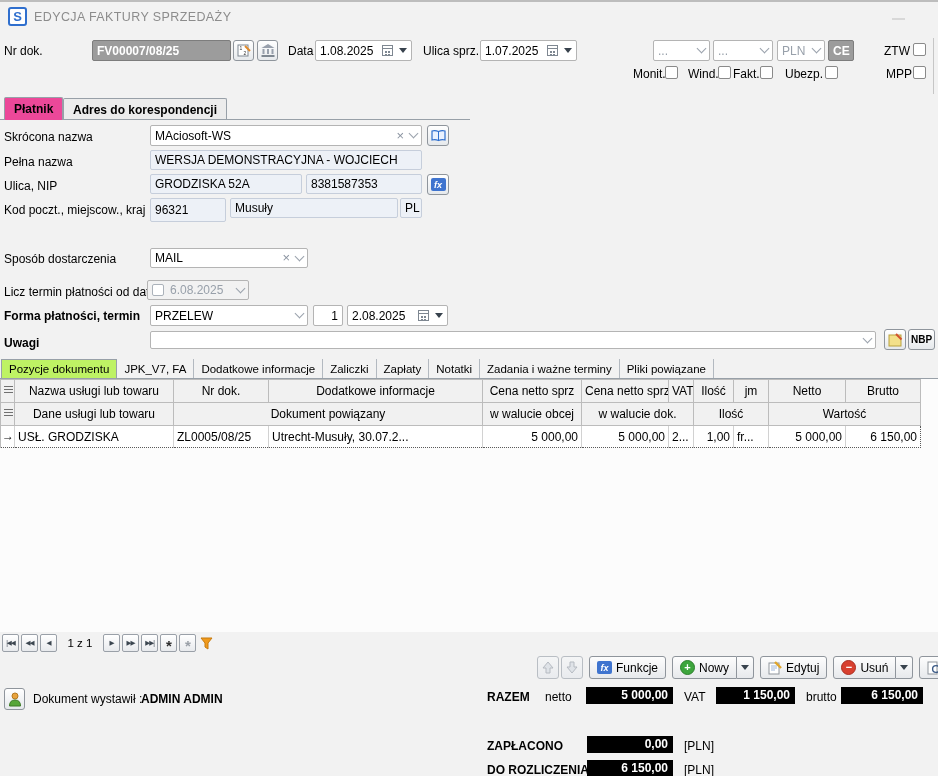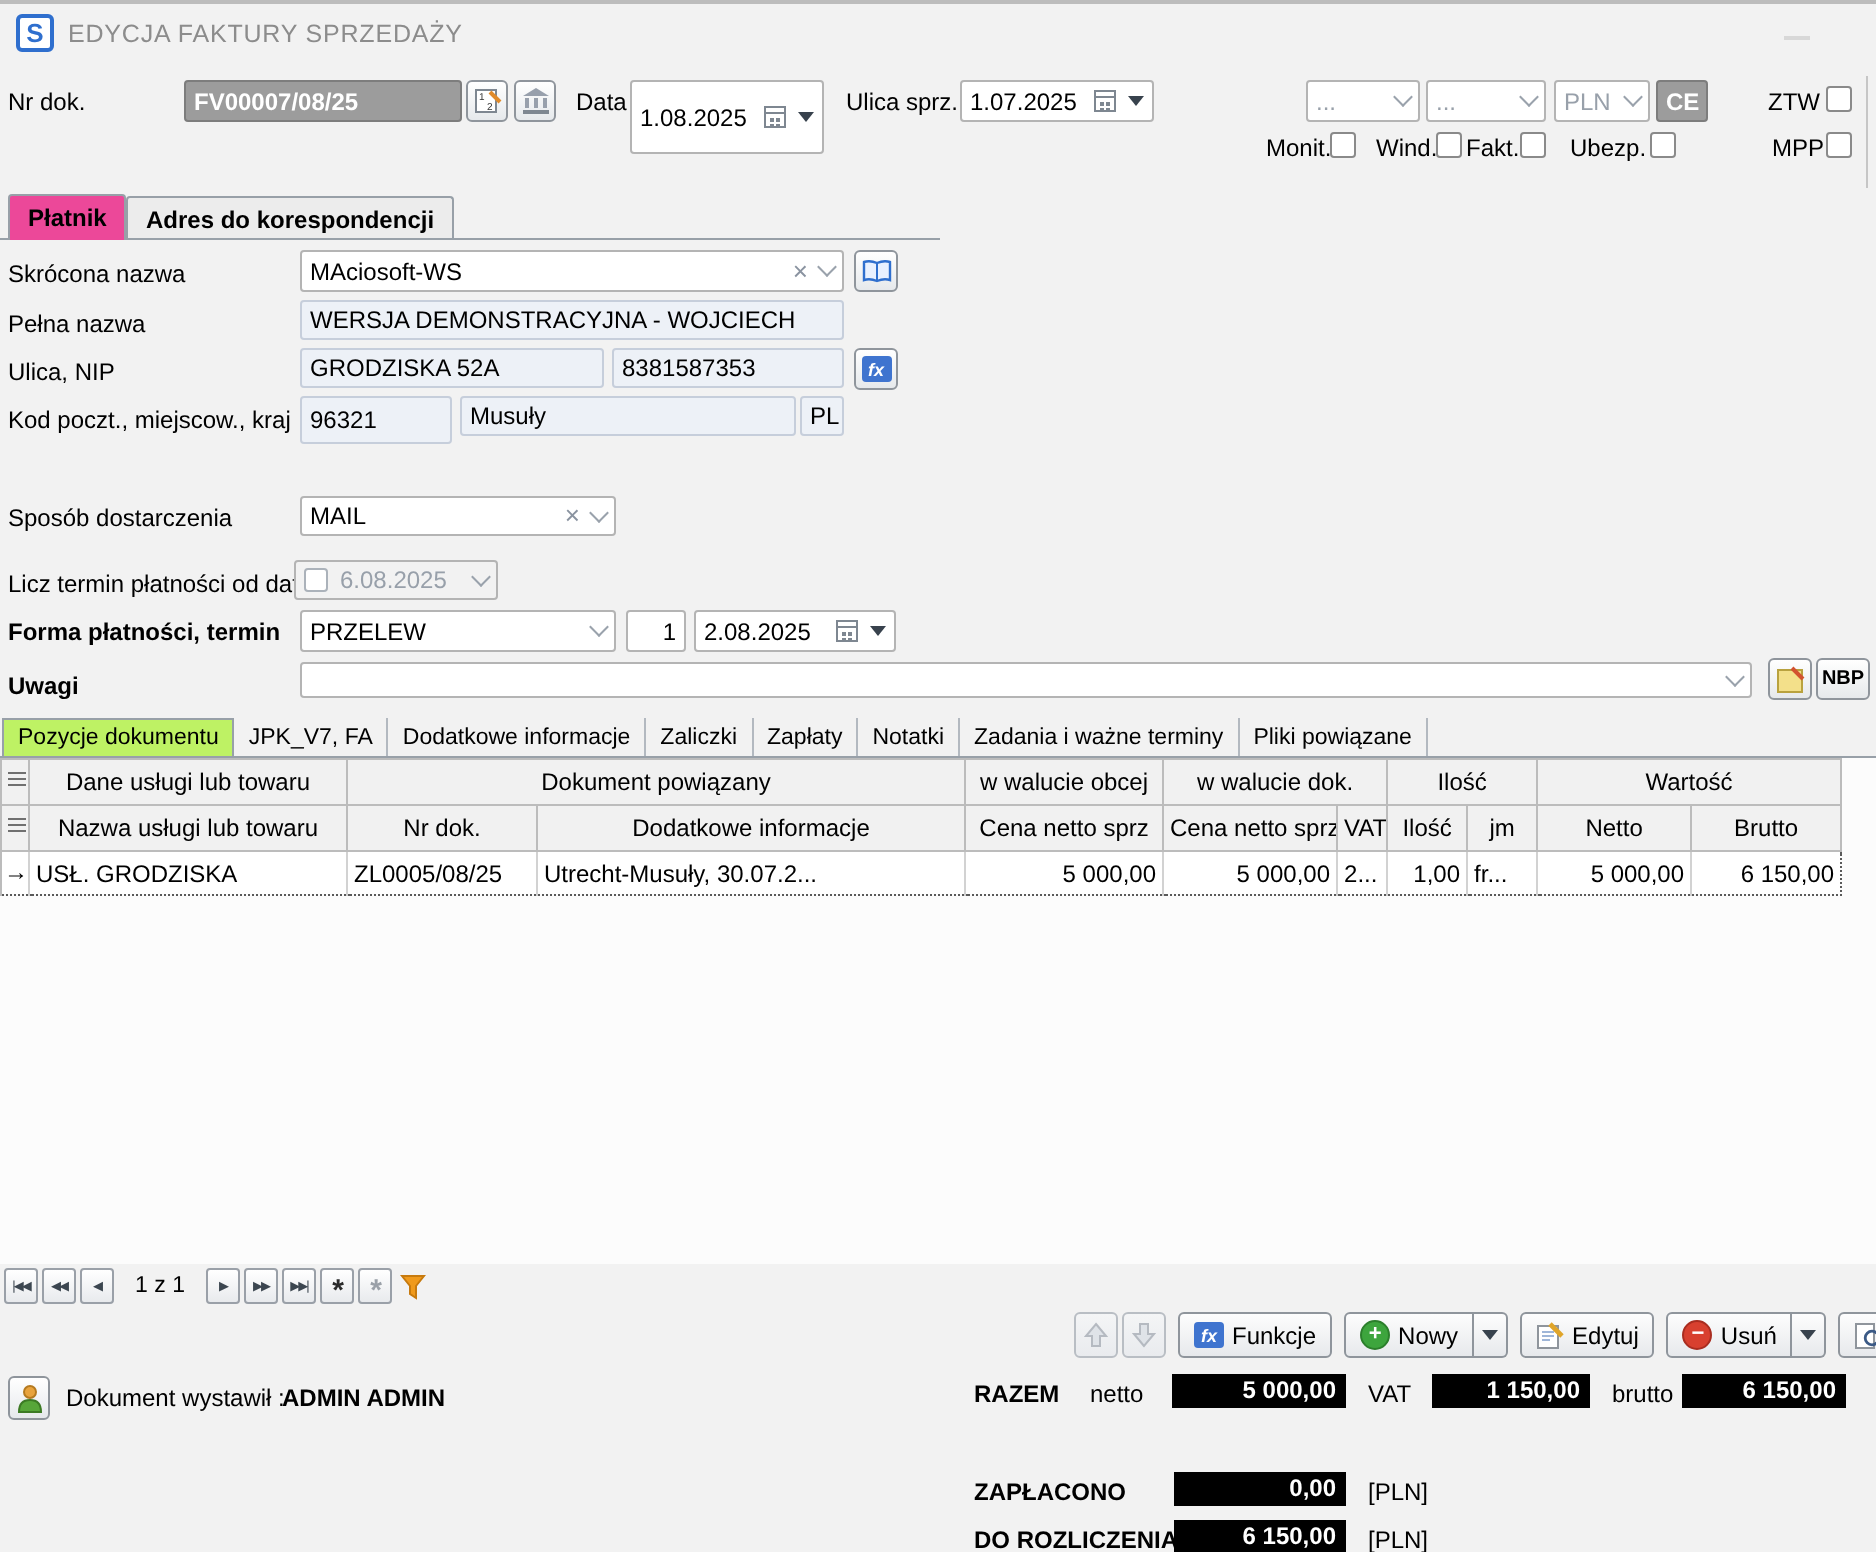"1.08.2025" div.fld { height: 37px -> 21px }
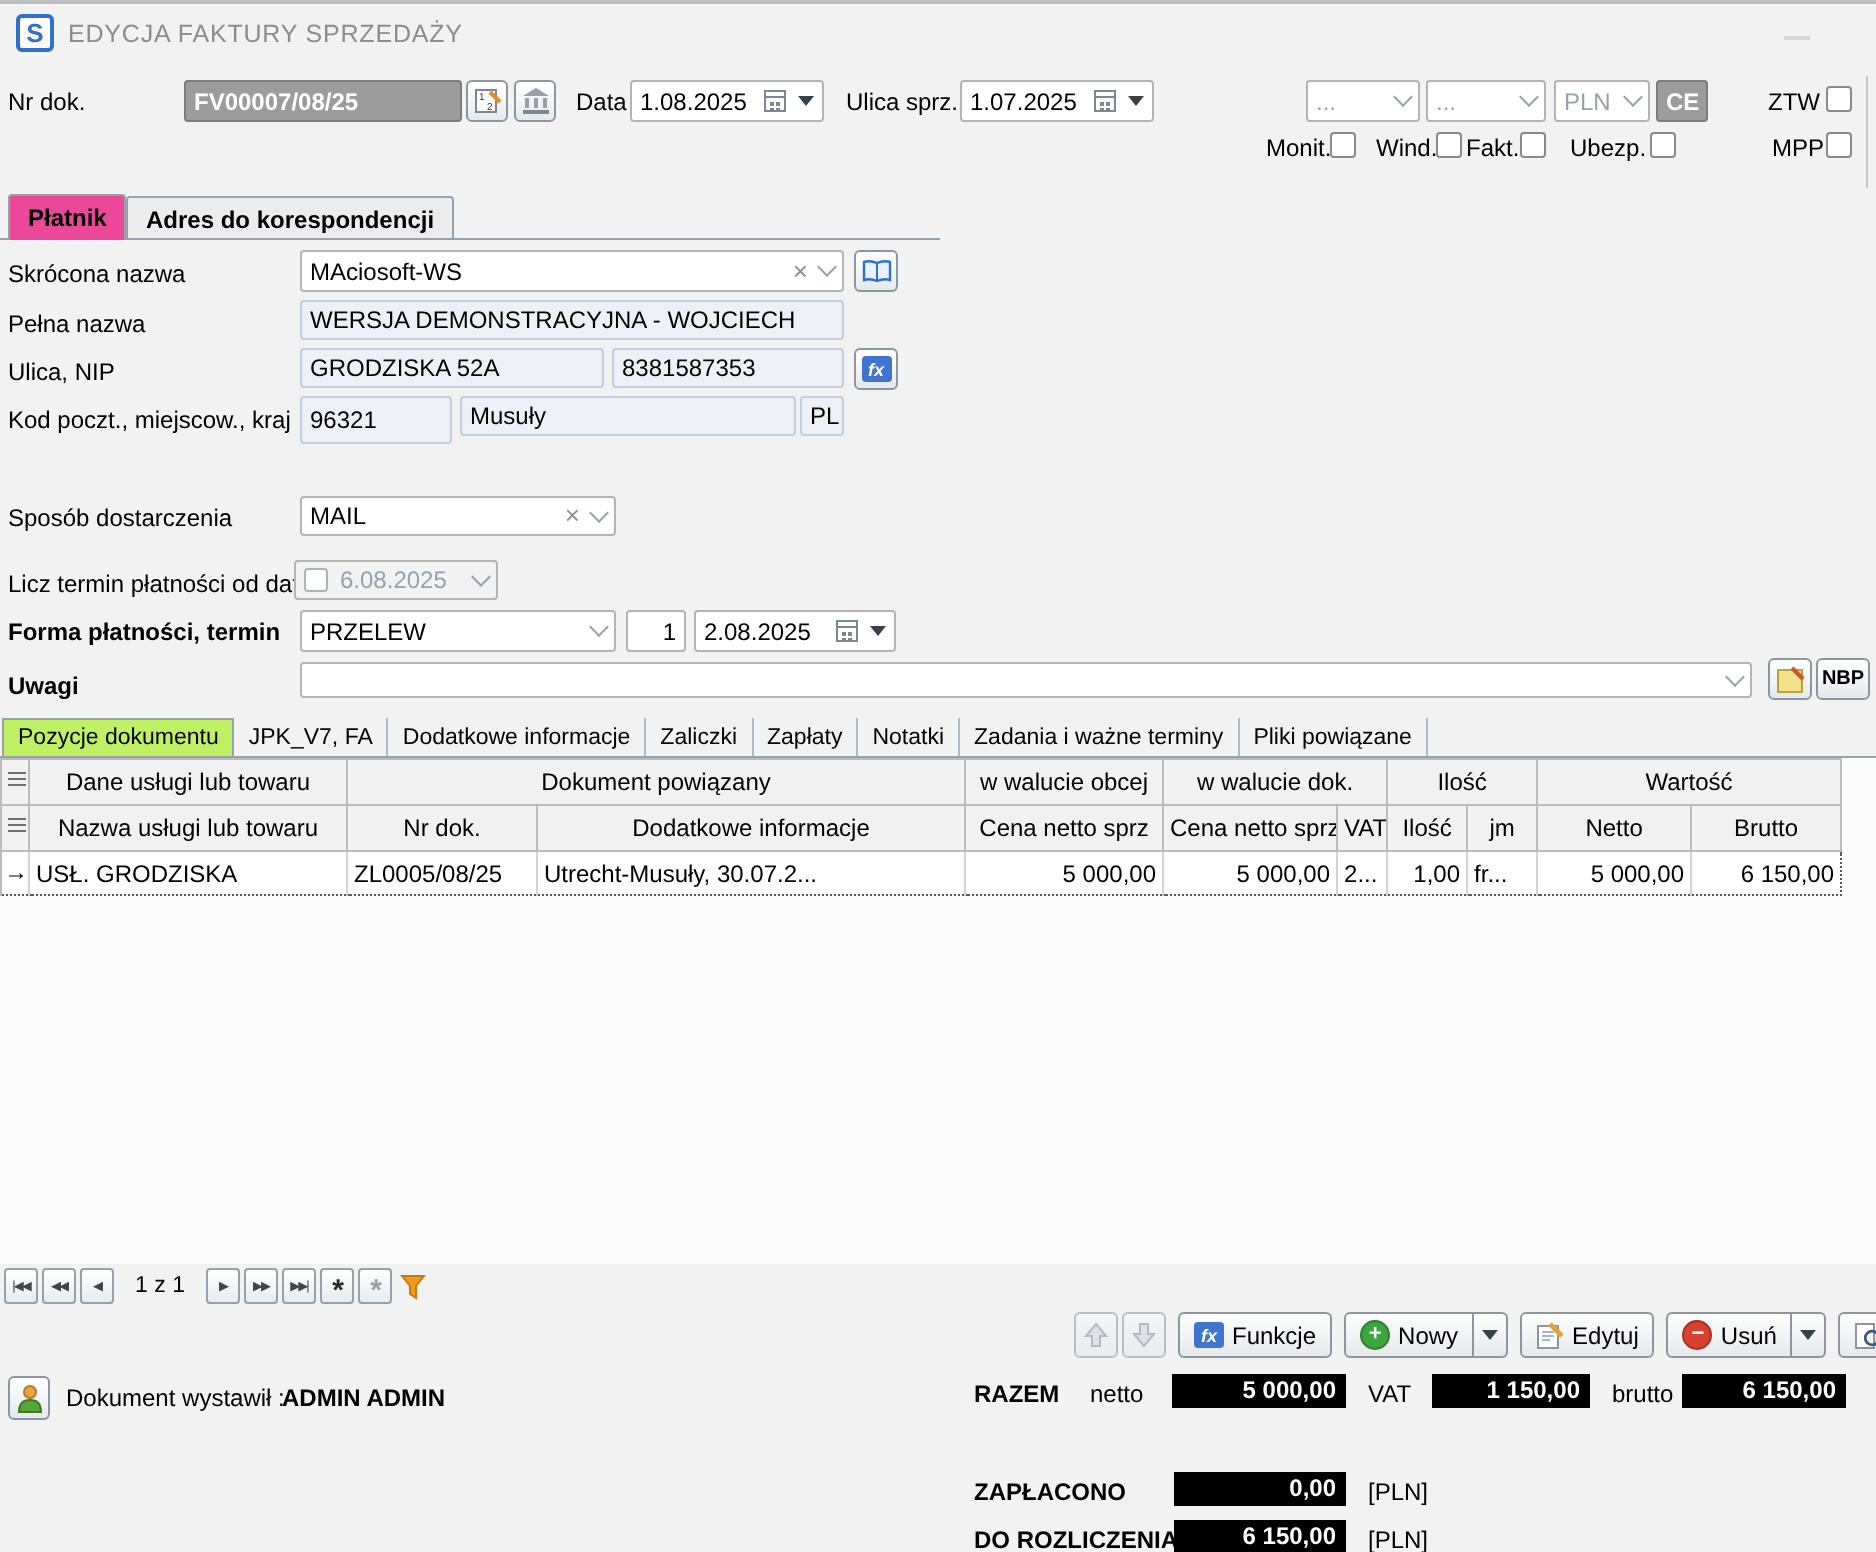"Dane usługi lub towaru" tr.h { order: before "Nazwa usługi lub towaru" -> after "Nazwa usługi lub towaru" }
